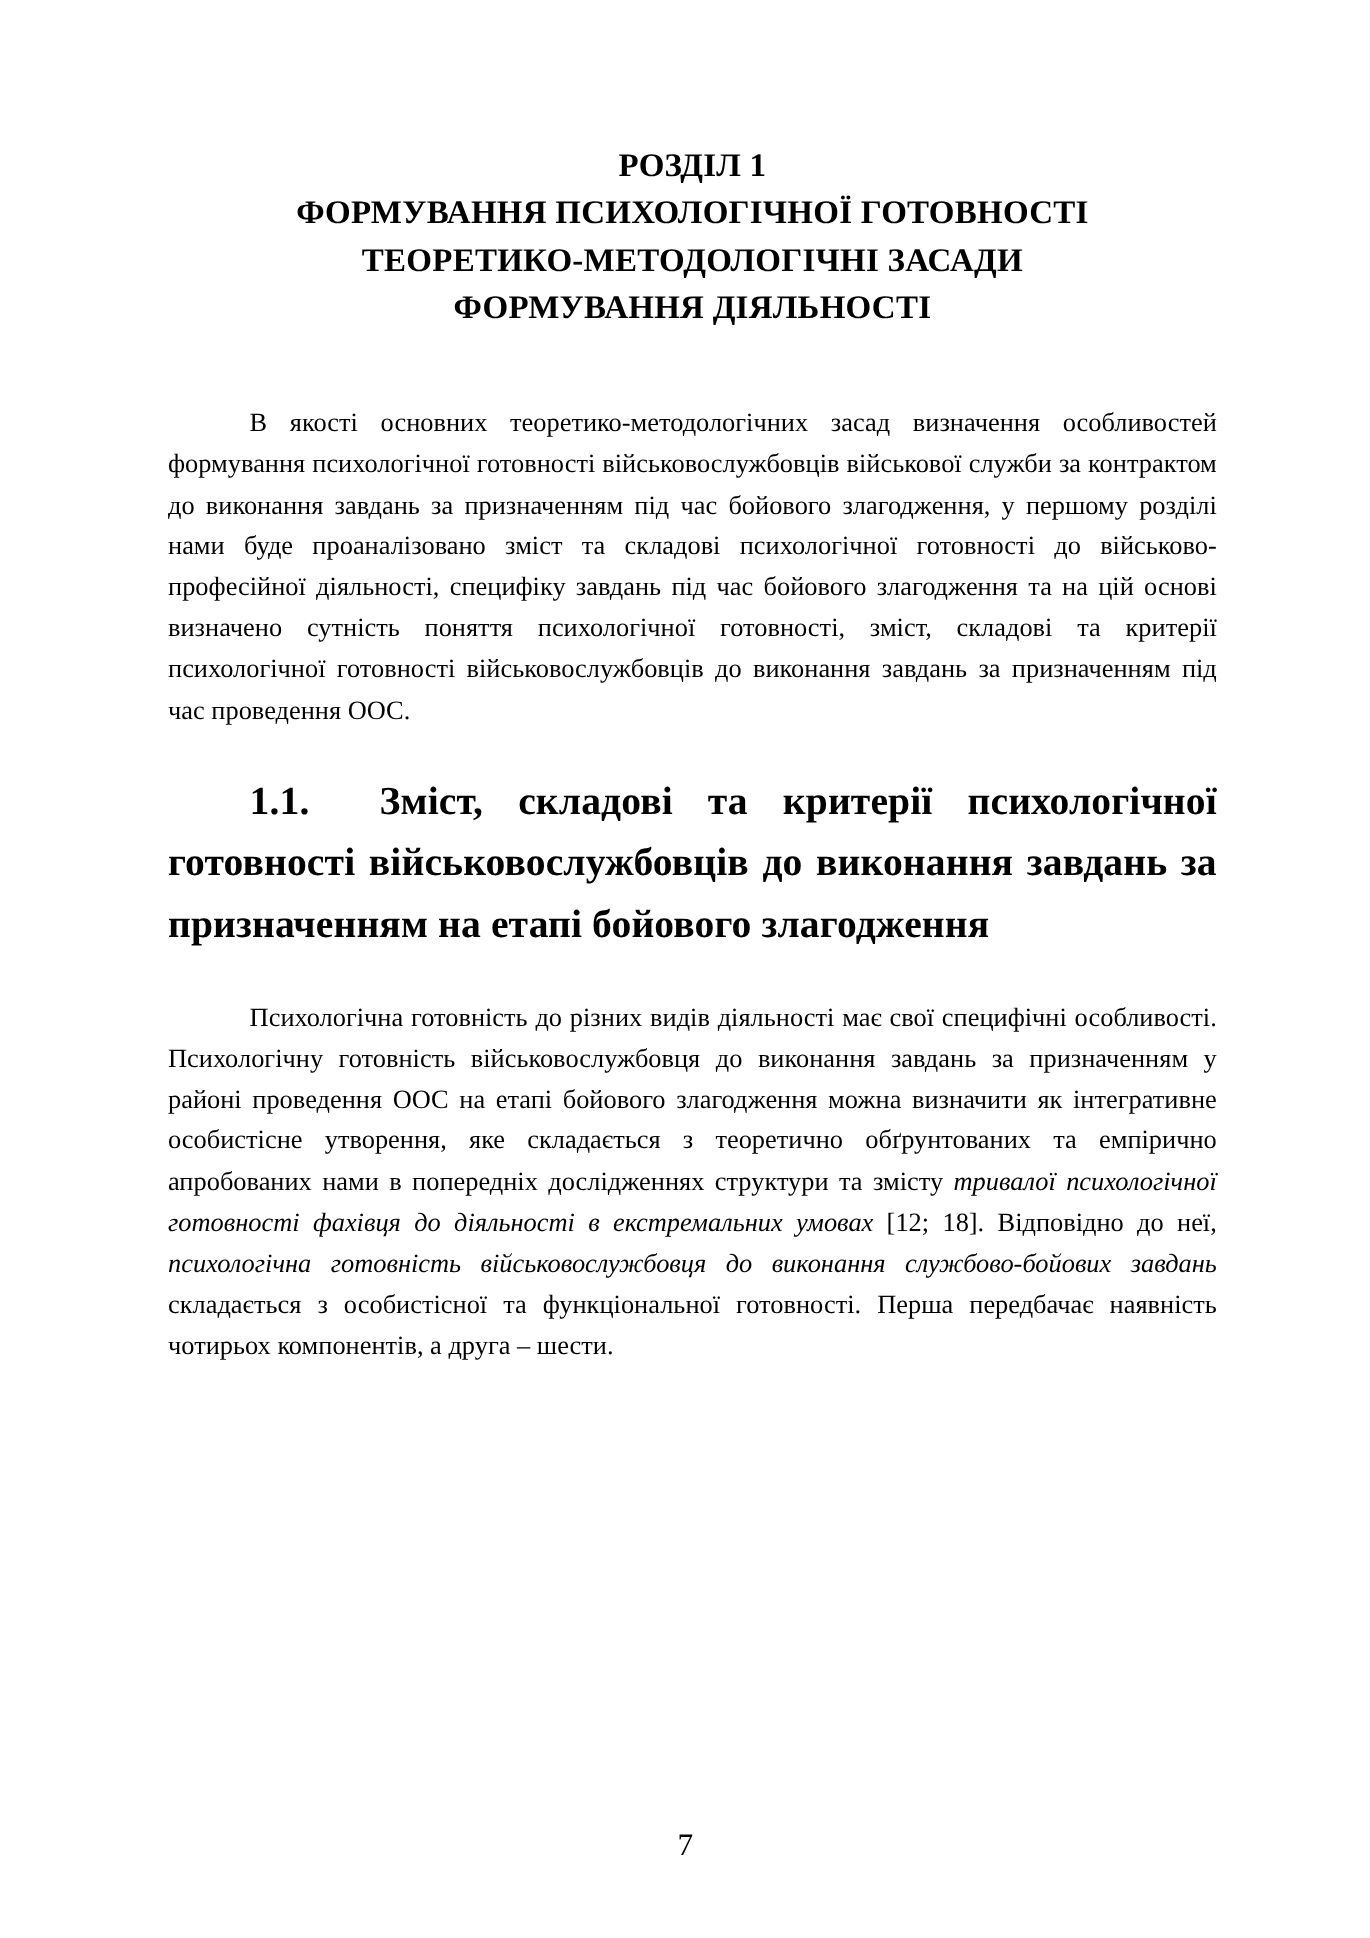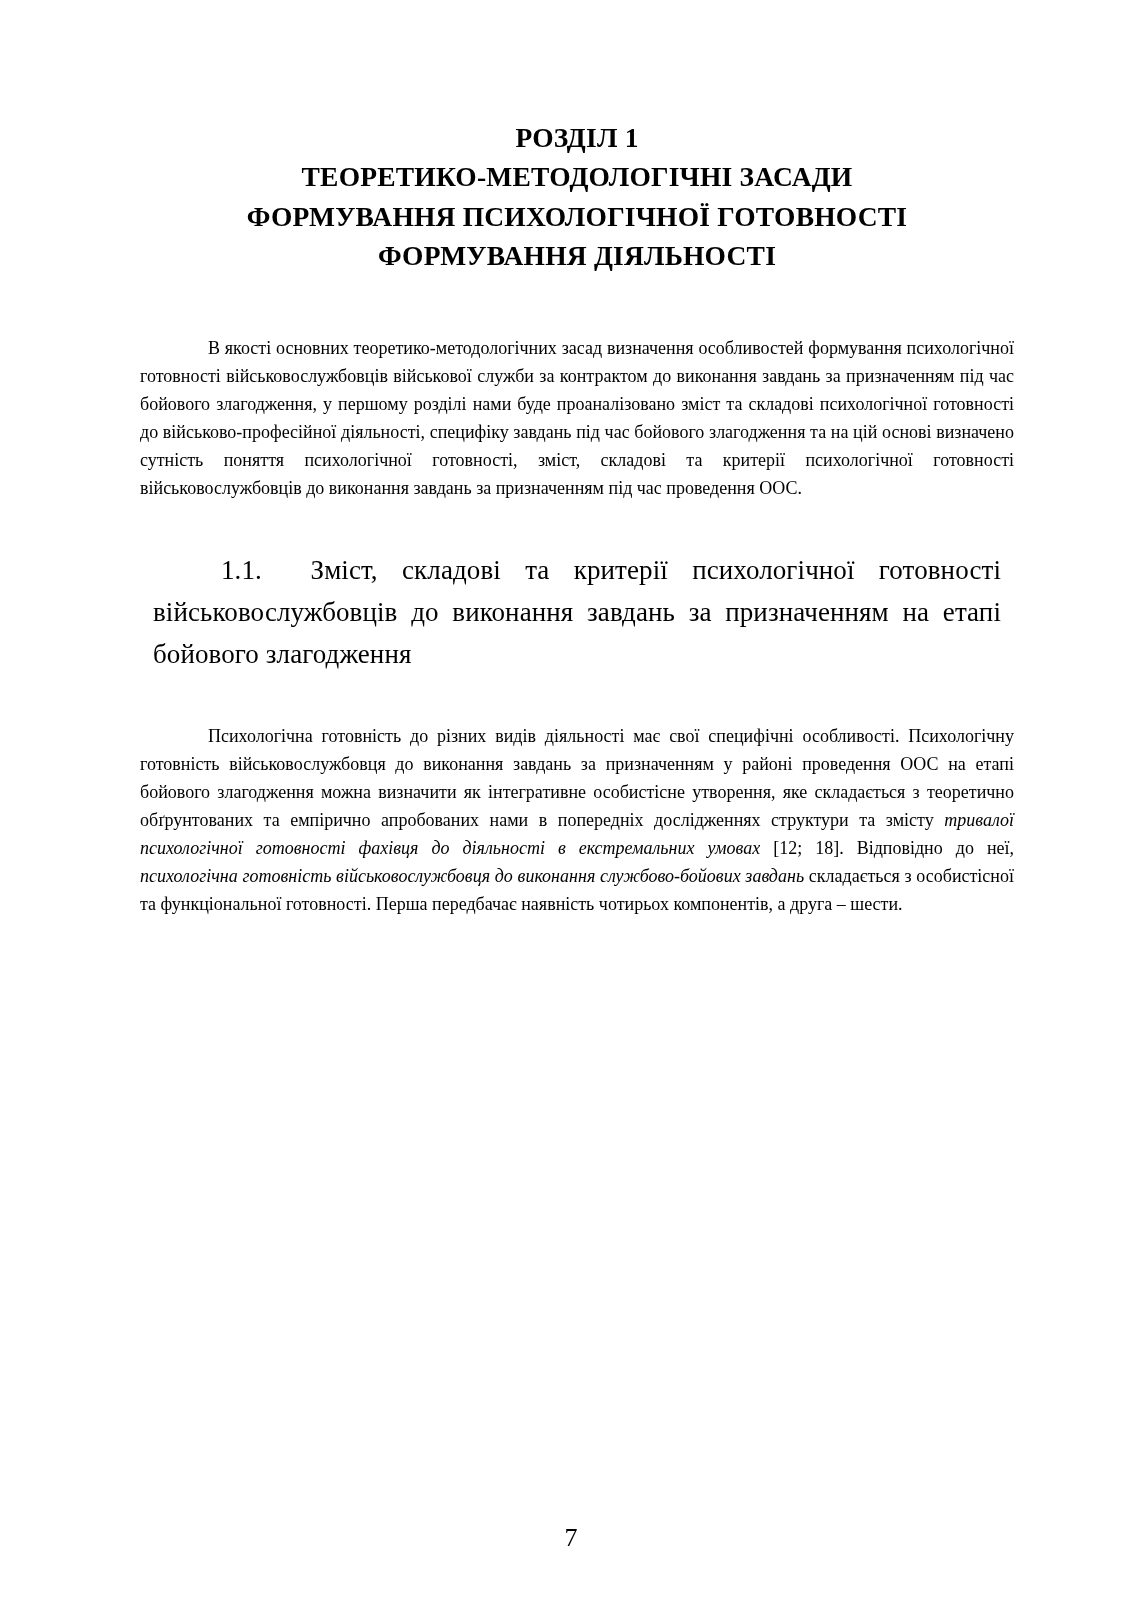"ТЕОРЕТИКО-МЕТОДОЛОГІЧНІ ЗАСАДИ" div { order: before "ФОРМУВАННЯ ПСИХОЛОГІЧНОЇ ГОТОВНОСТІ" -> after "ФОРМУВАННЯ ПСИХОЛОГІЧНОЇ ГОТОВНОСТІ" }
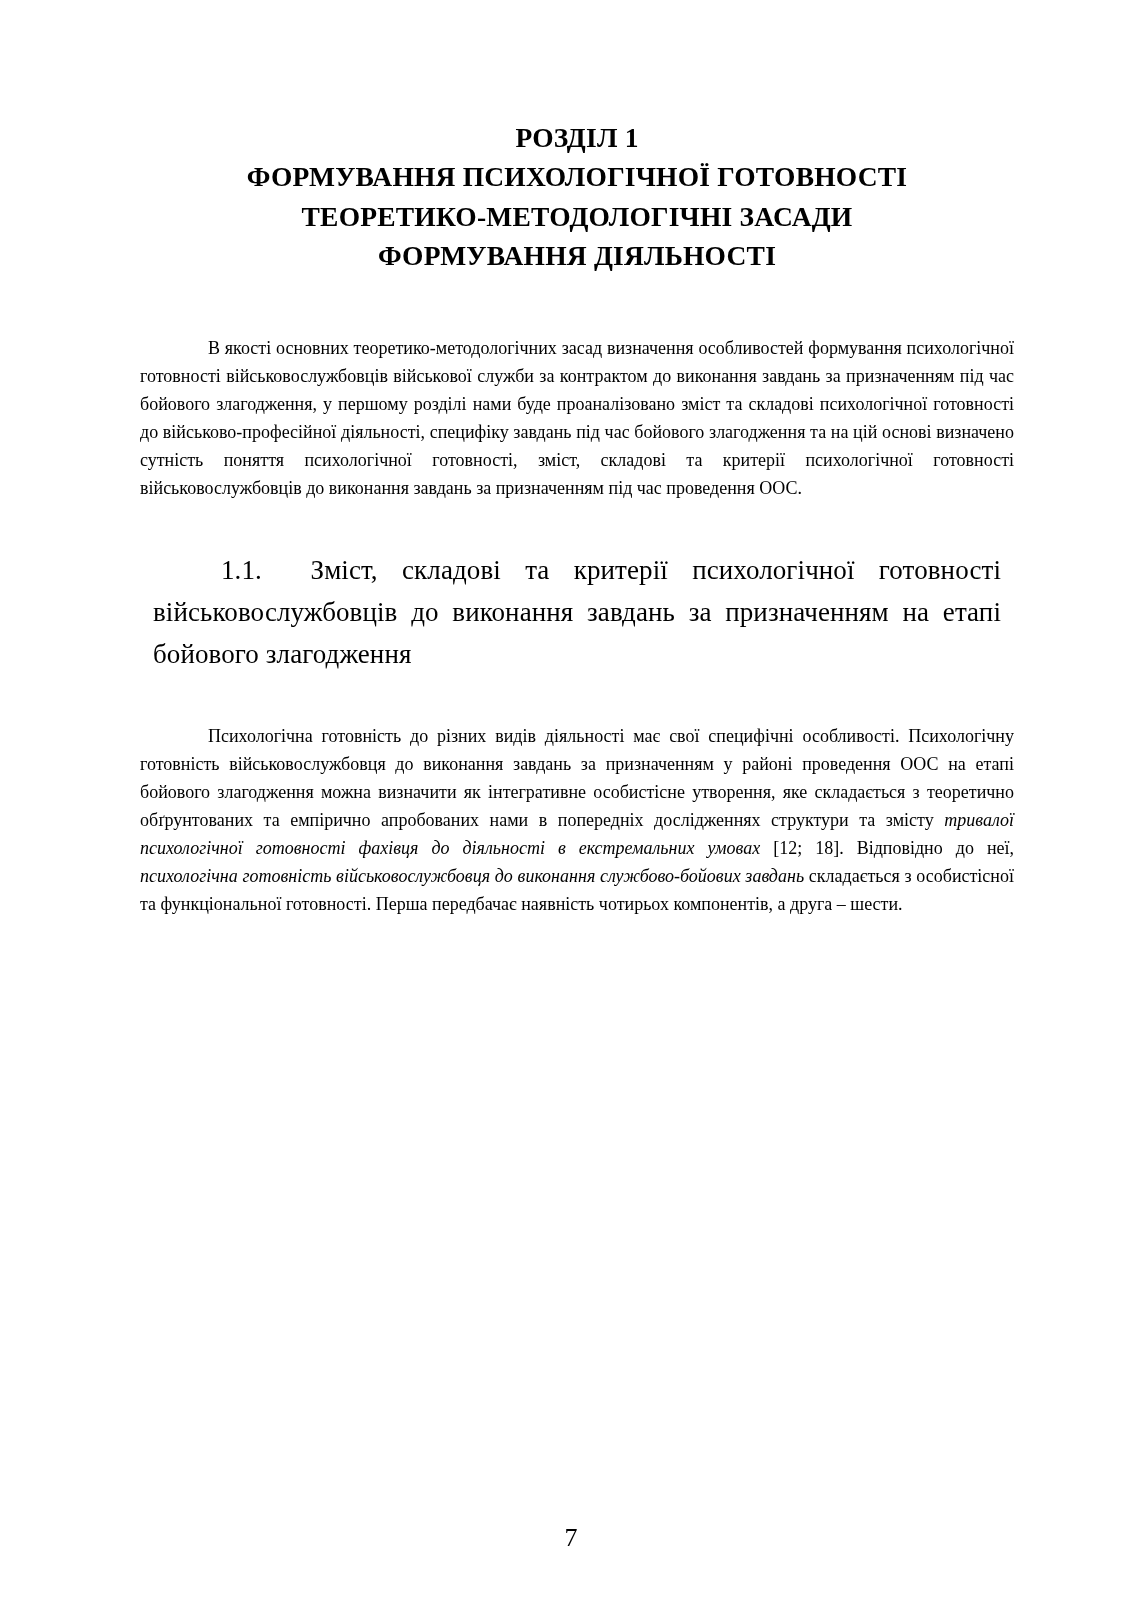"В якості основних" p.para { font-size: 18px -> 22px }
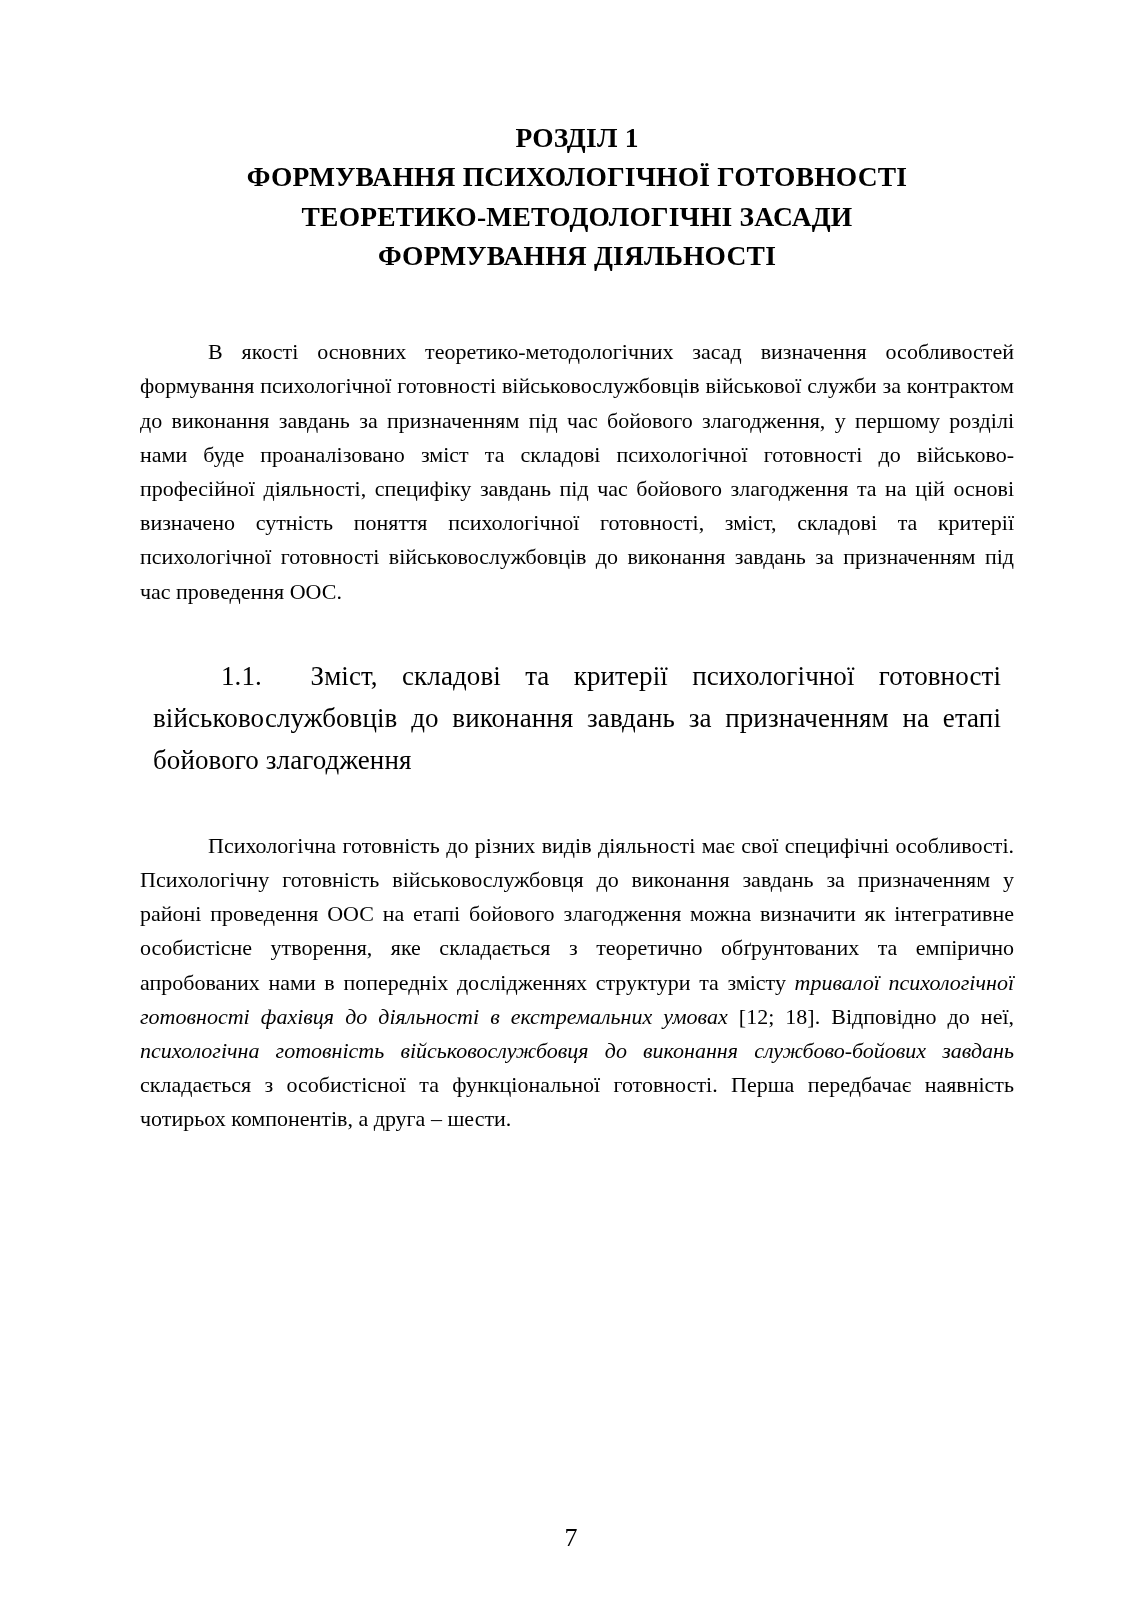"1.1. Зміст, складові та критерії" h2.section-title { font-size: 27px -> 33px; font-weight: normal -> bold; margin: 13px -> 0 }
